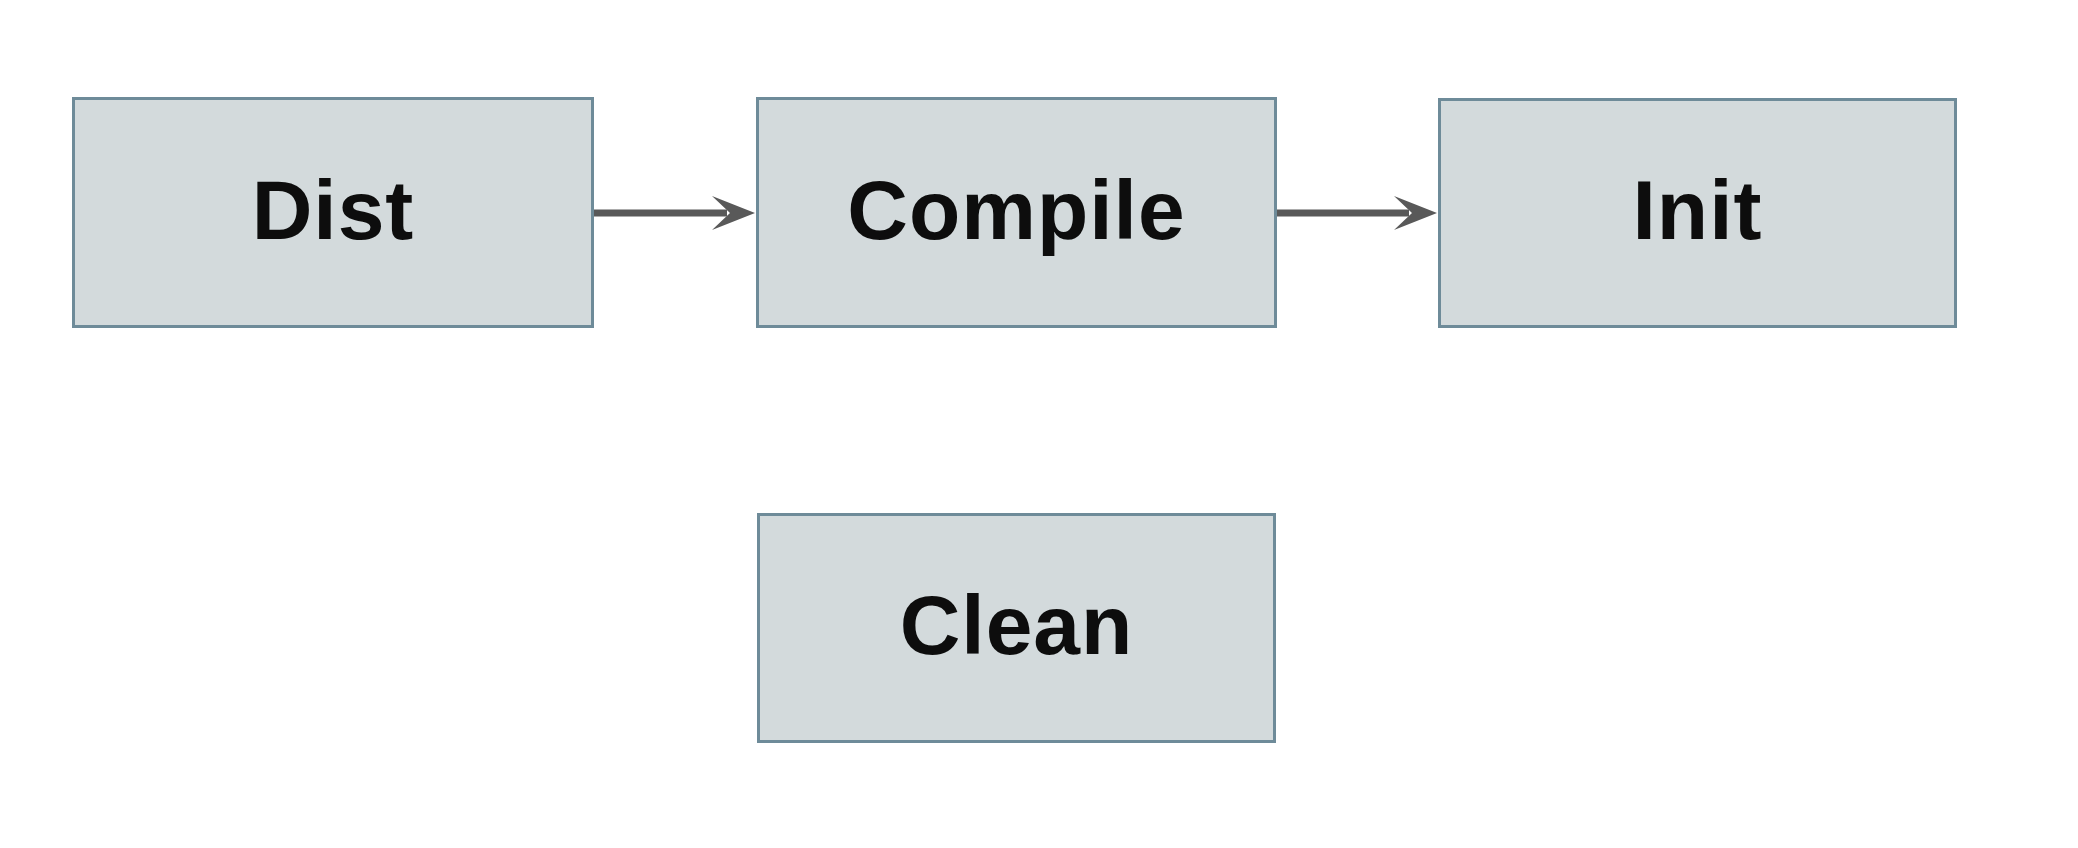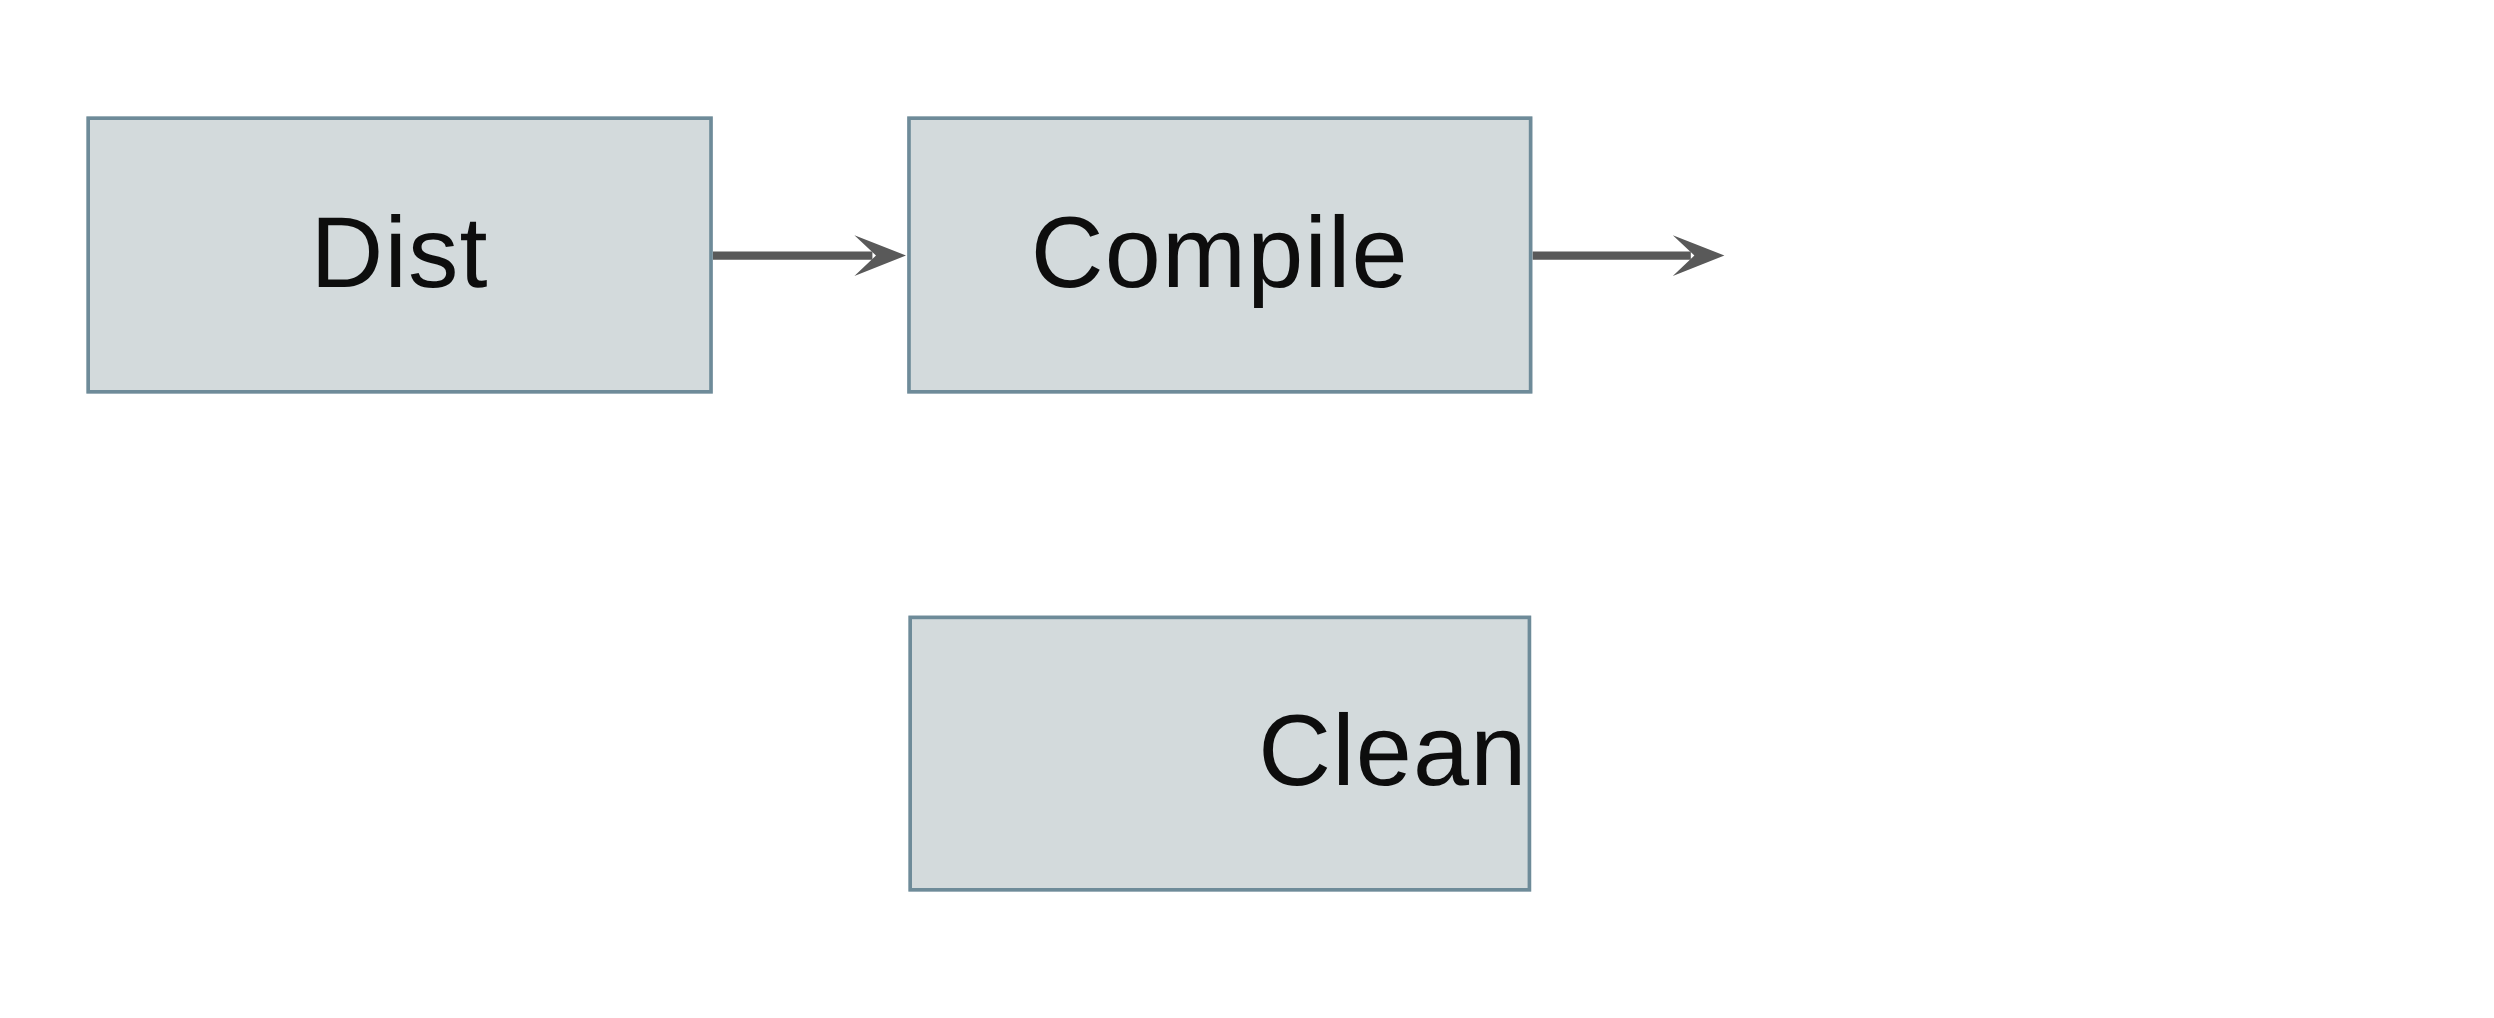"Dist" .node .label { font-weight: 400 -> 700 }
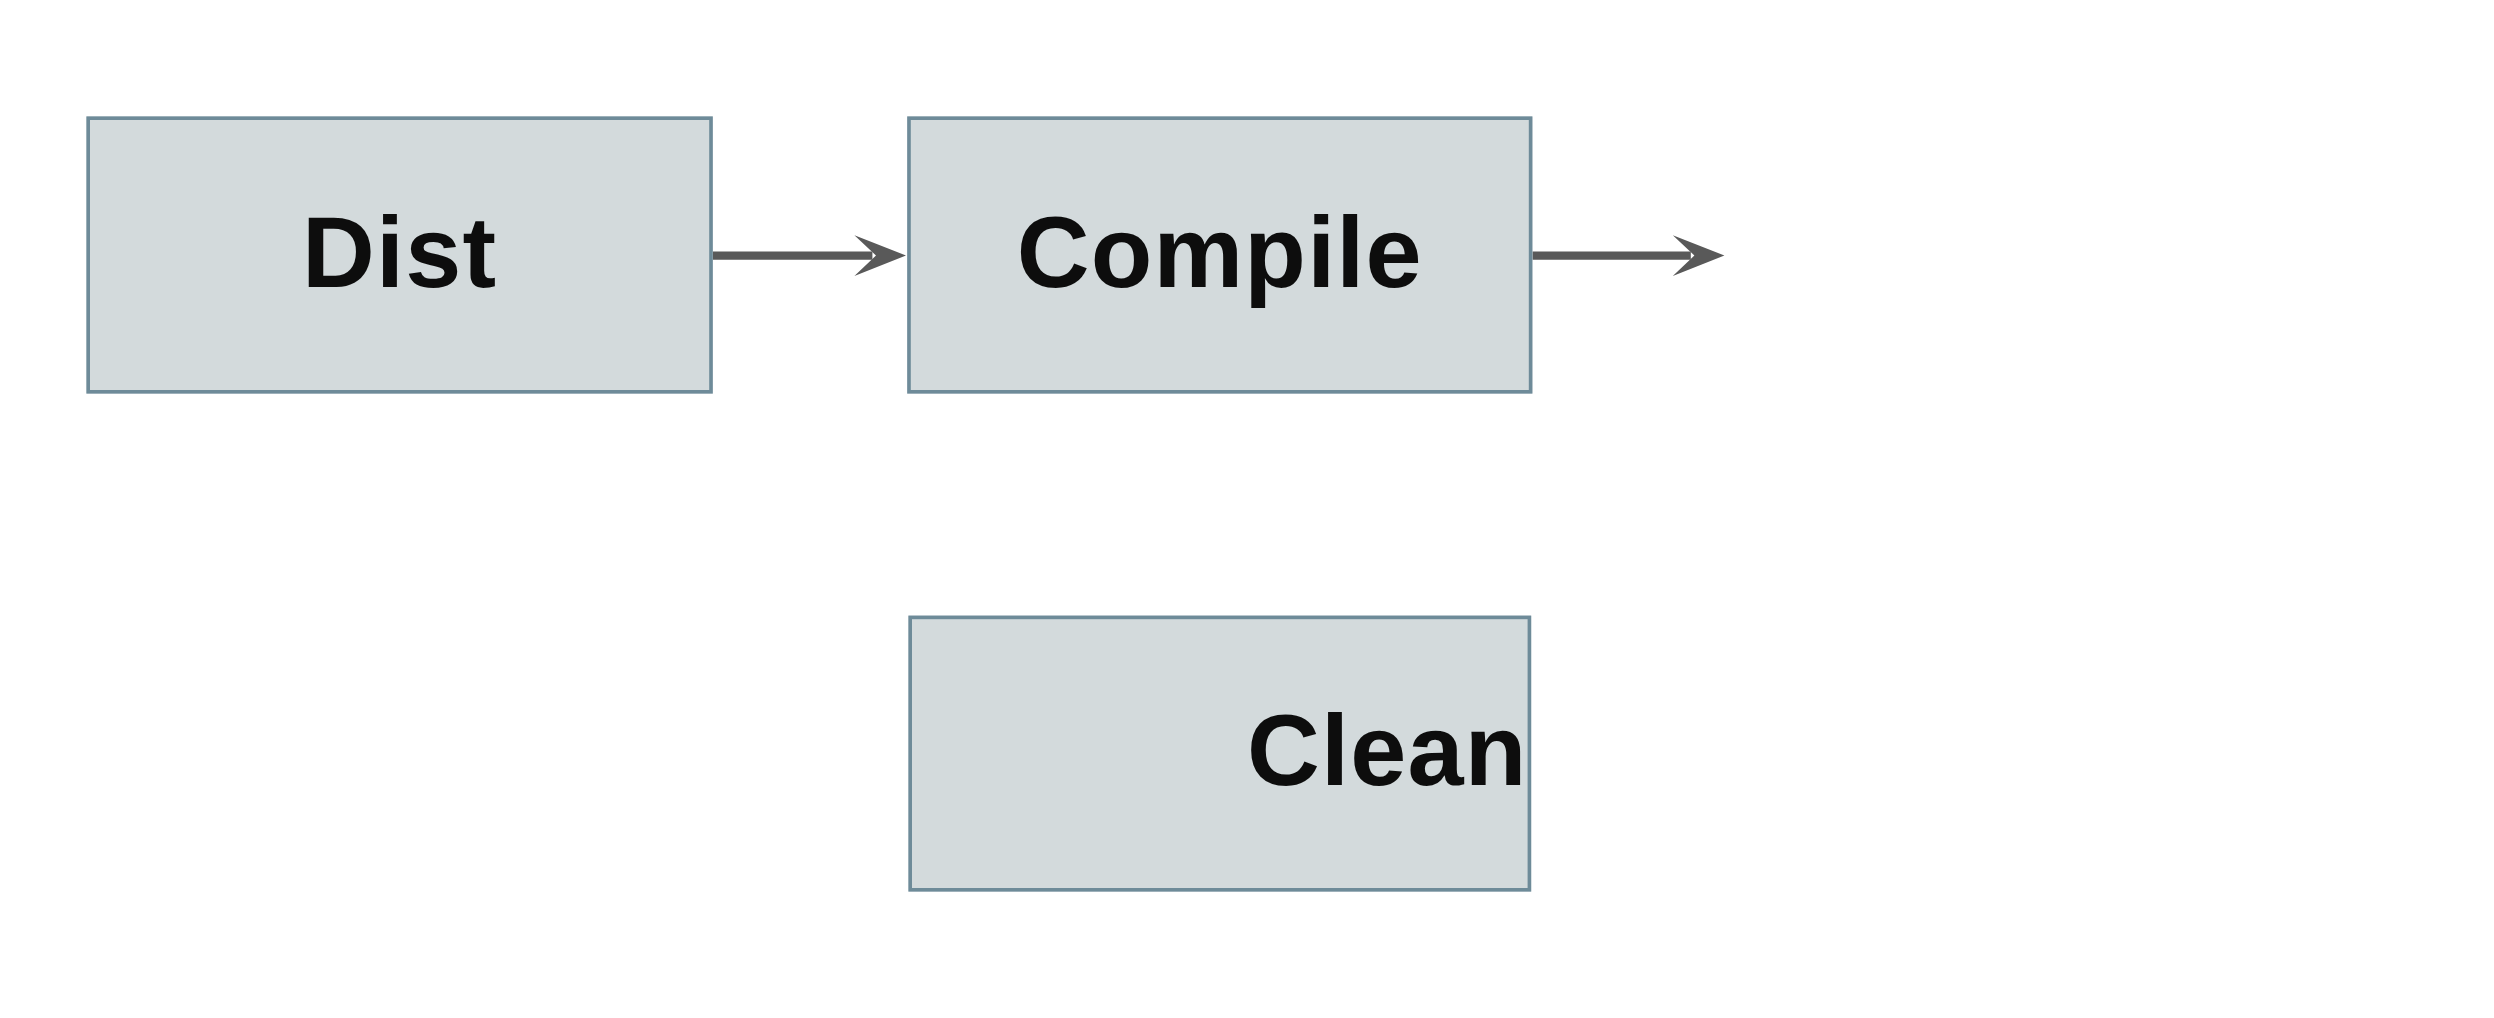"Init" div.node { html: none -> <div> <span>Init</span> </div> }
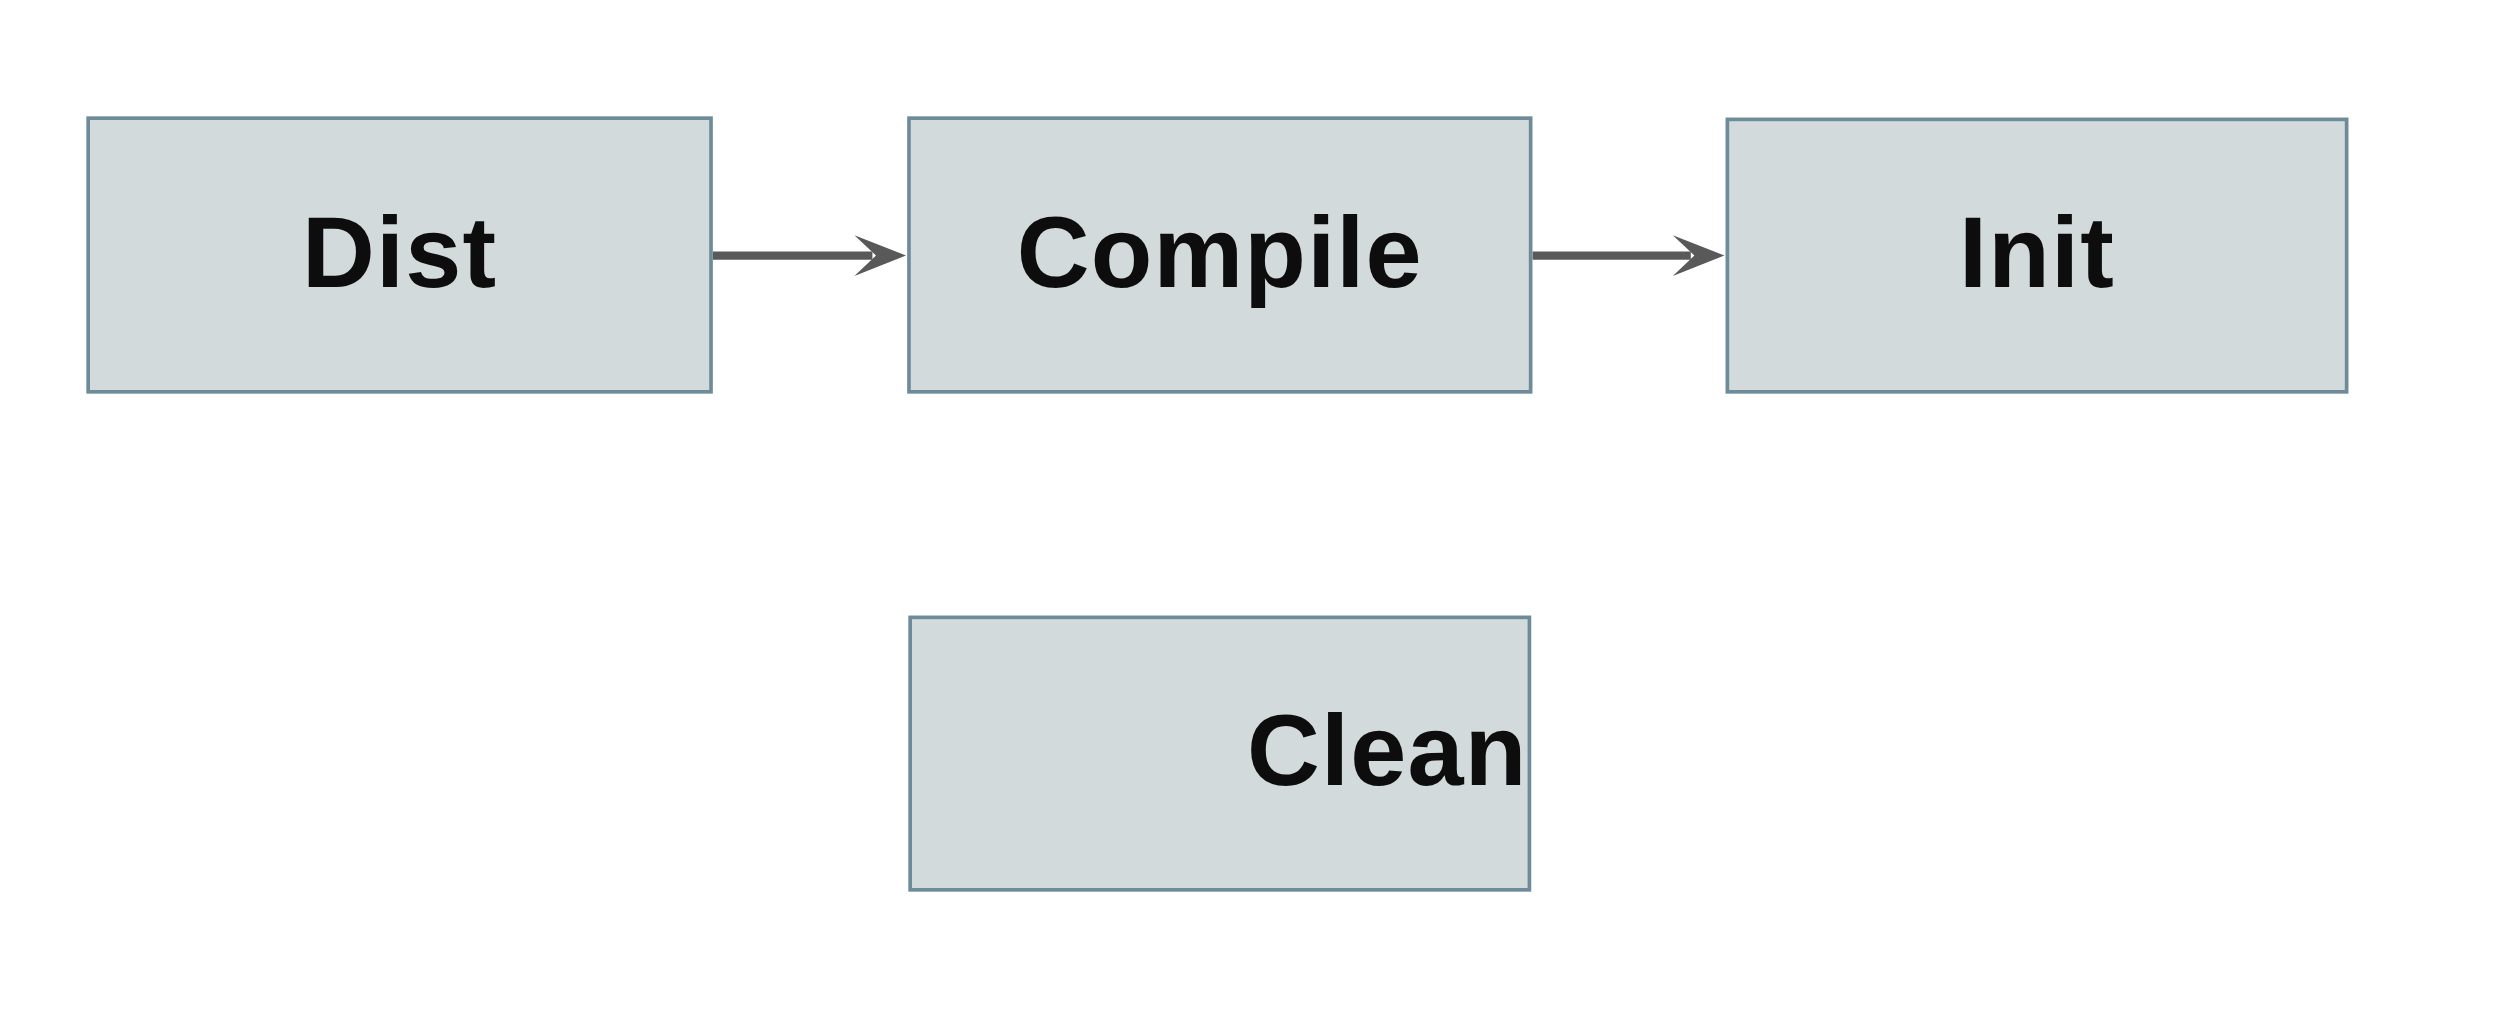"Clean" #node-clean { justify-content: flex-end -> none }
